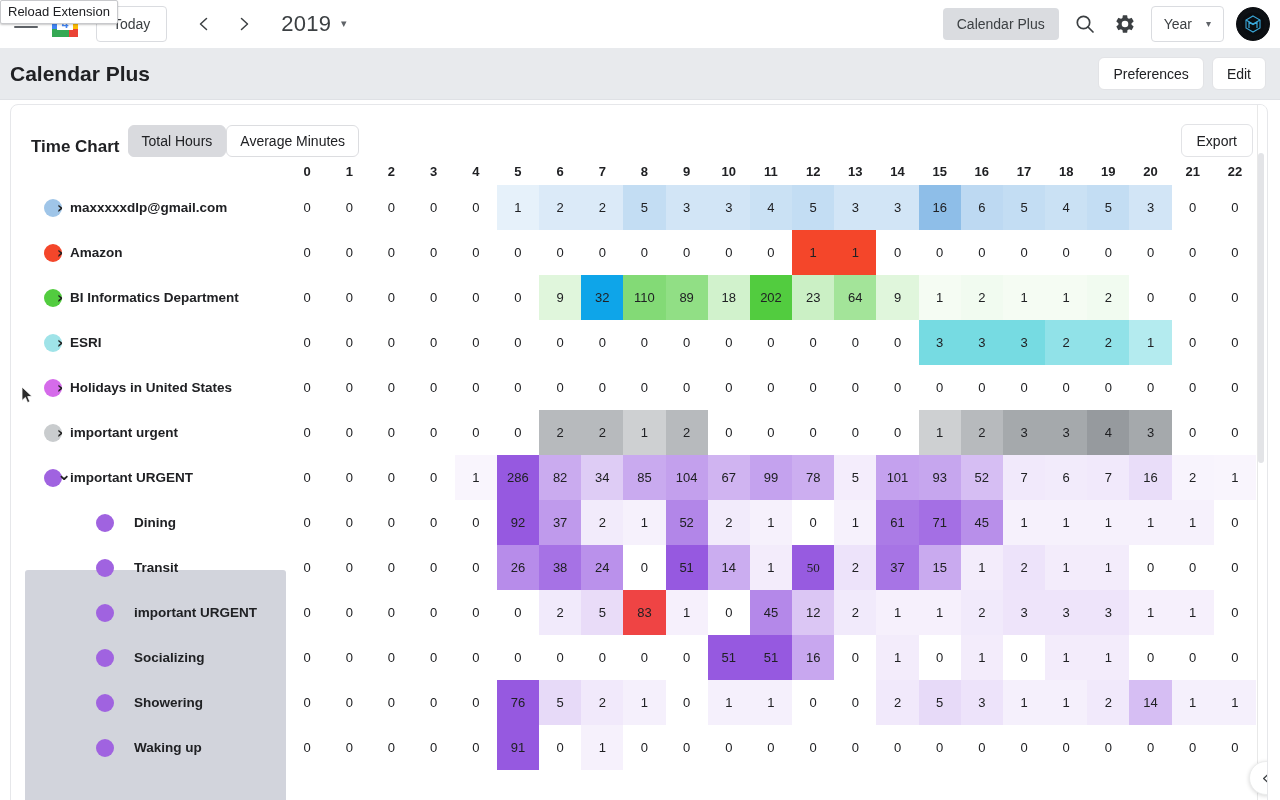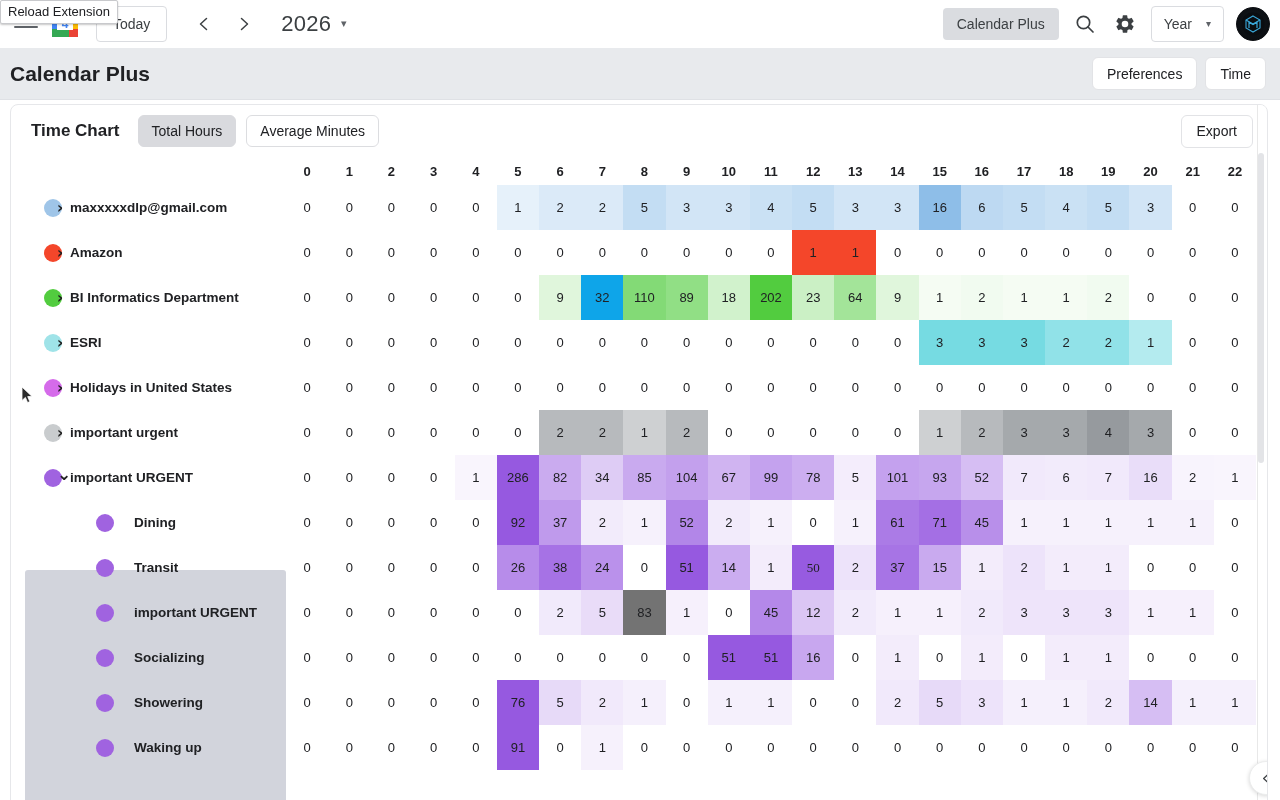"2026" span { text: 2026 -> 2019 }
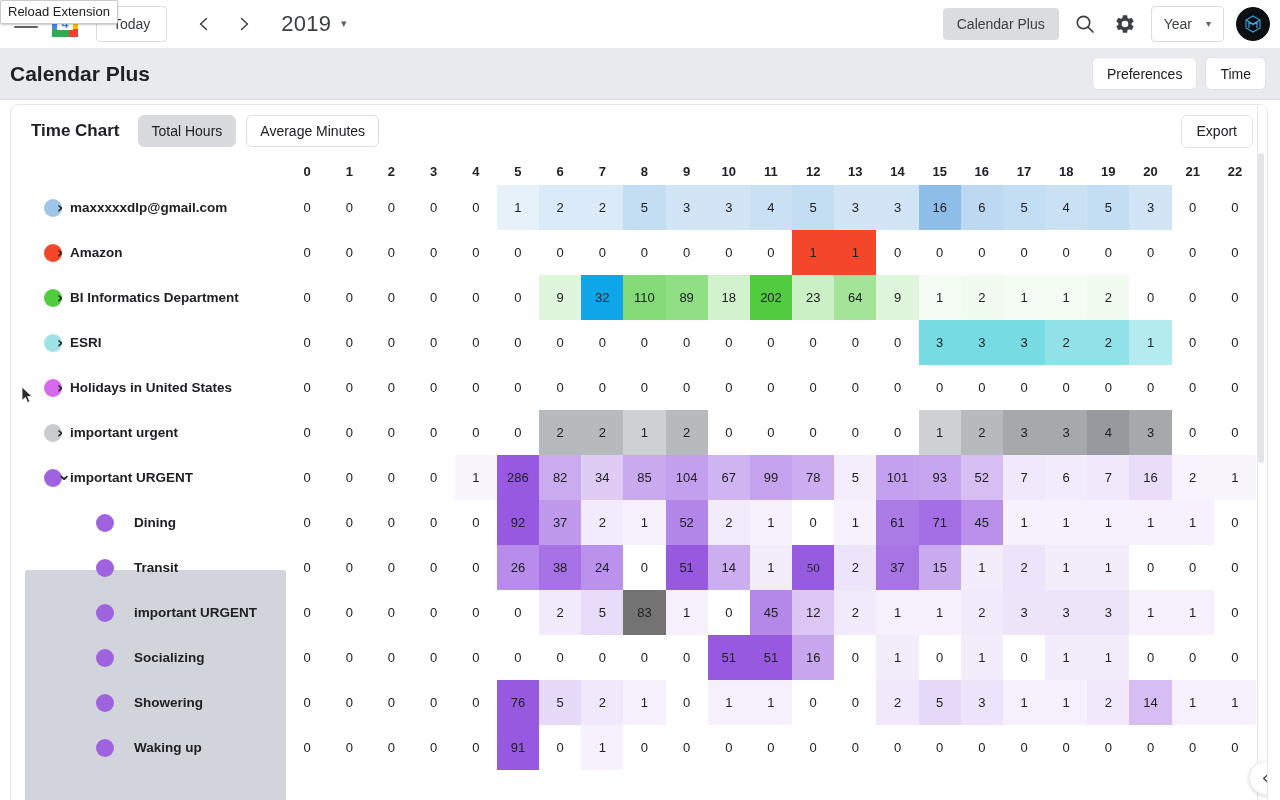"Time" button.btn-white { text: Time -> Edit }
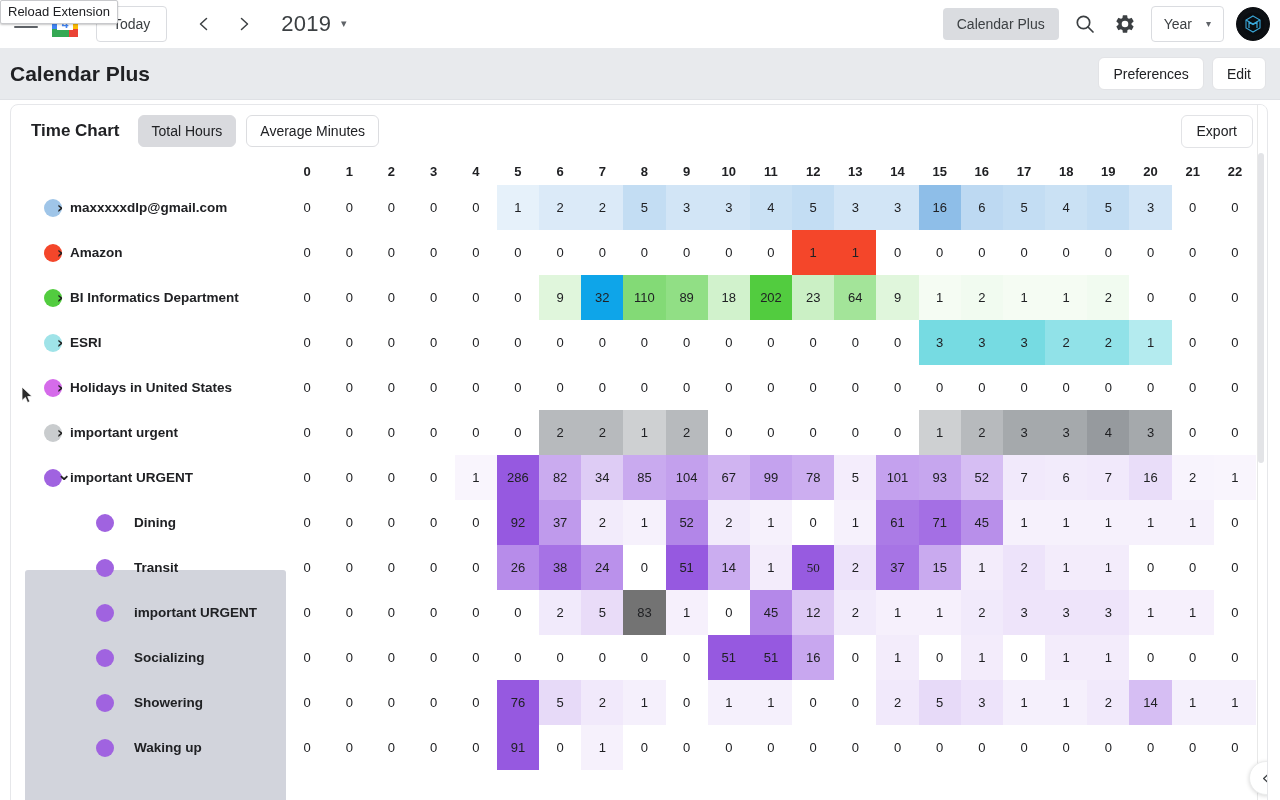"Time Chart" .cardhead { align-items: center -> flex-end; gap: 10px -> none }
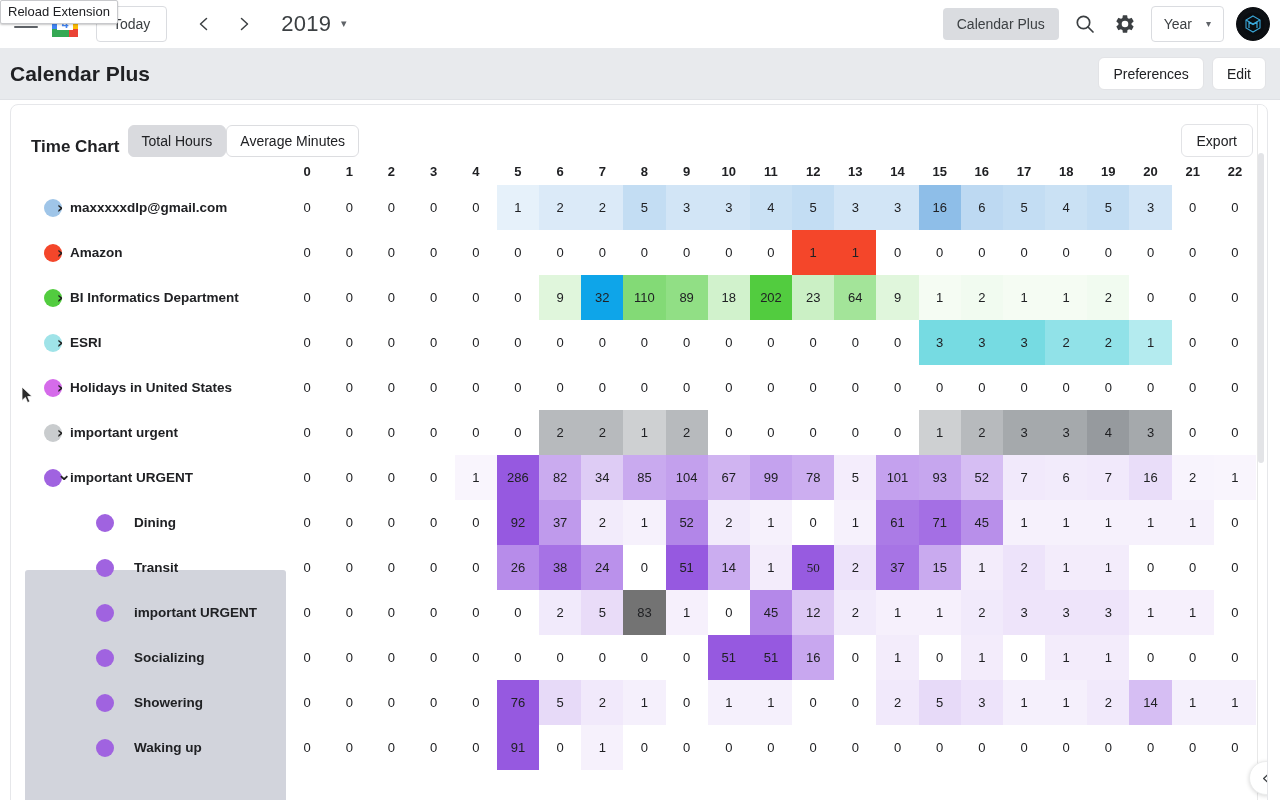"83" td.cell { background: #737373 -> #ef4444 }
